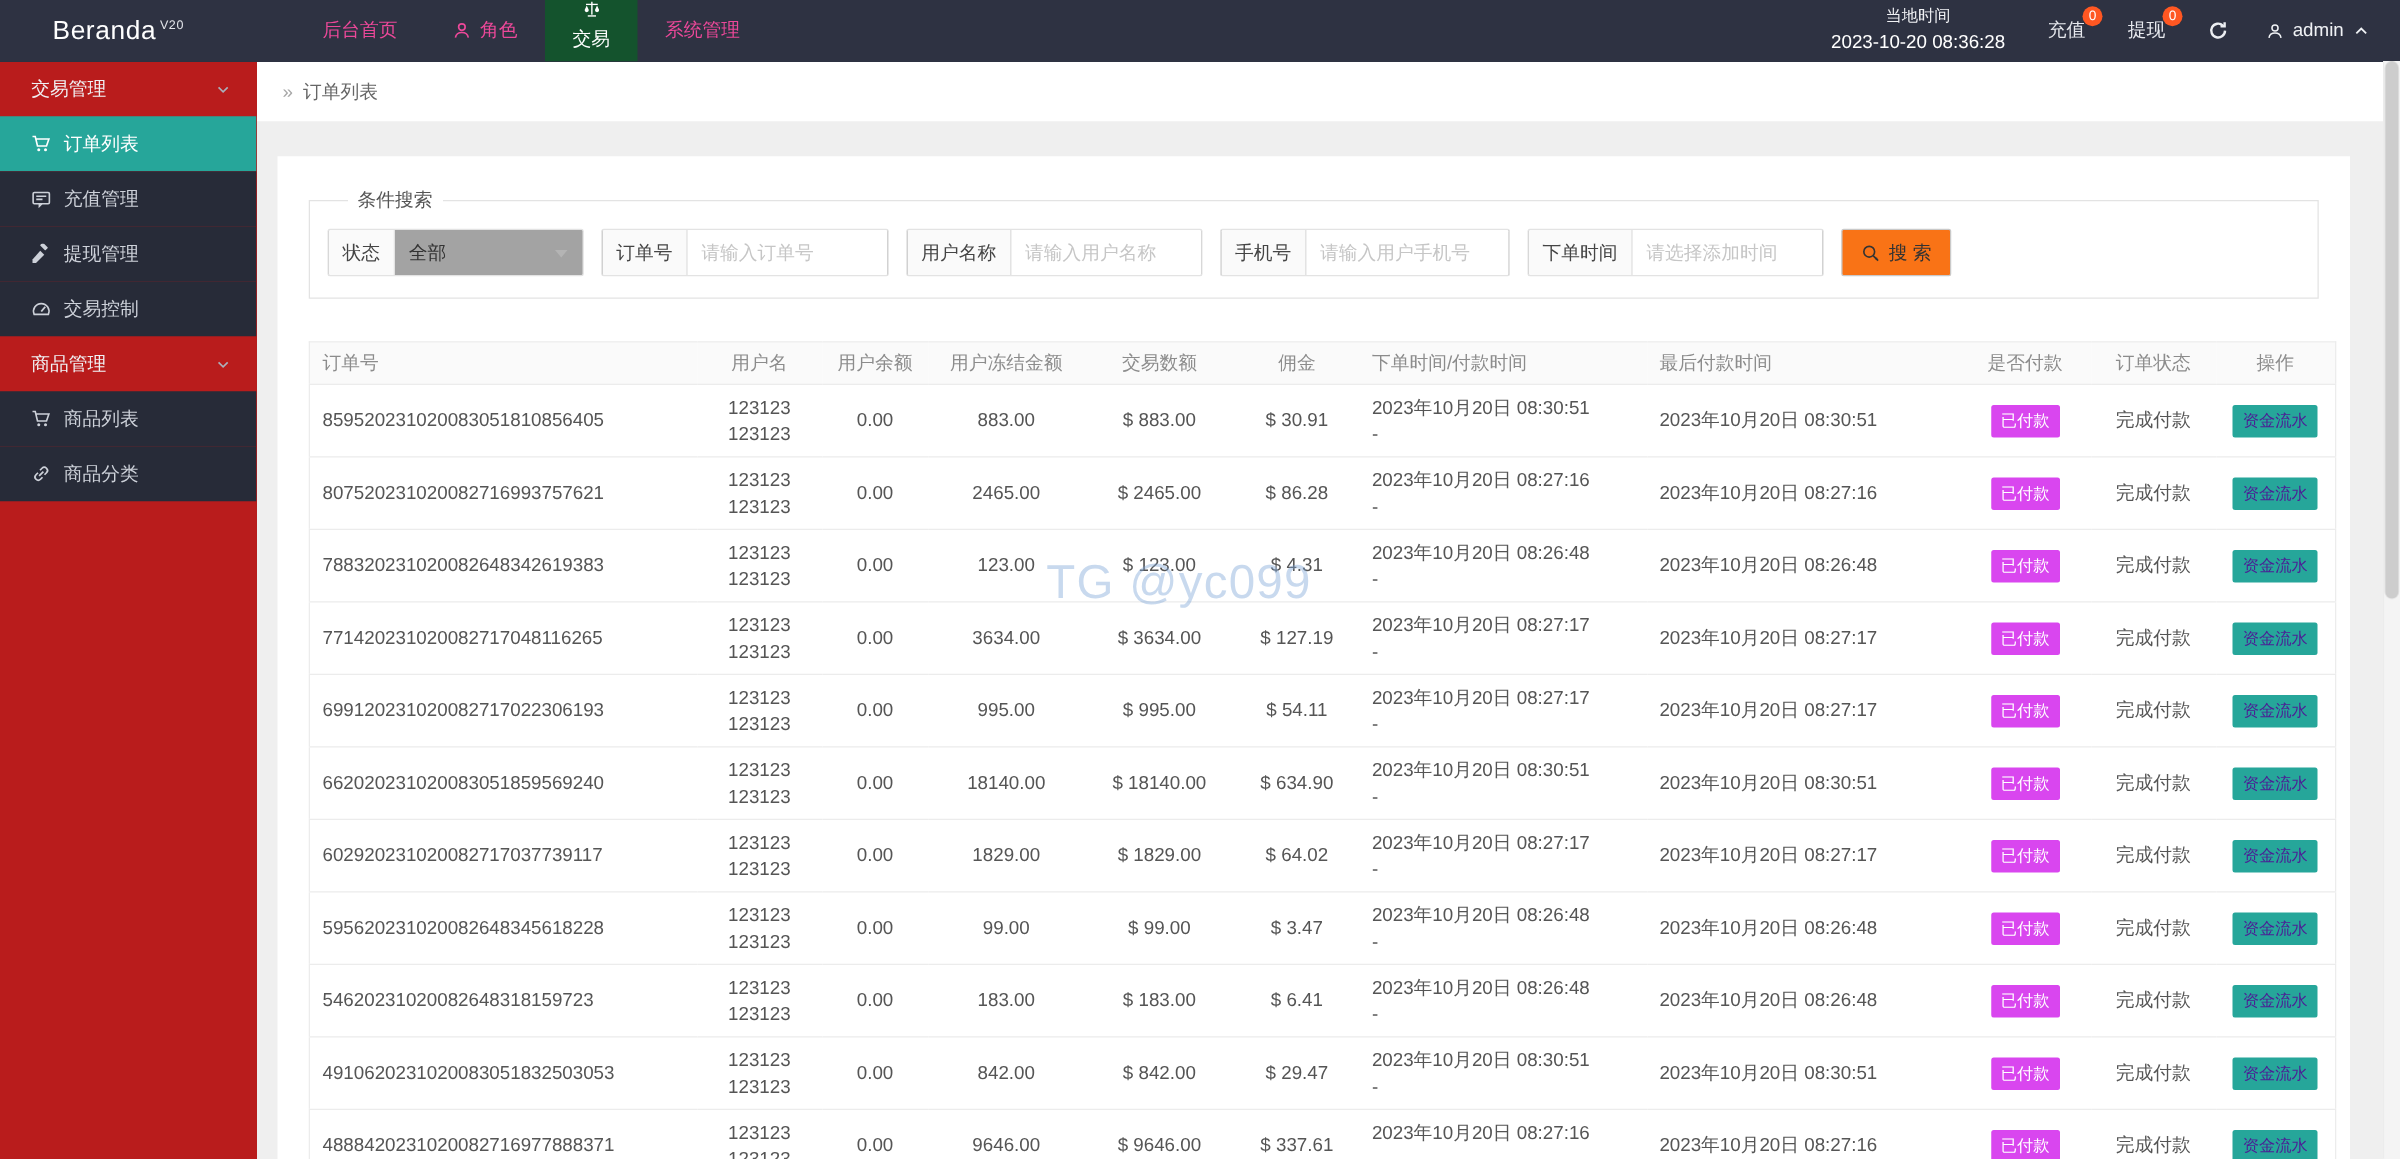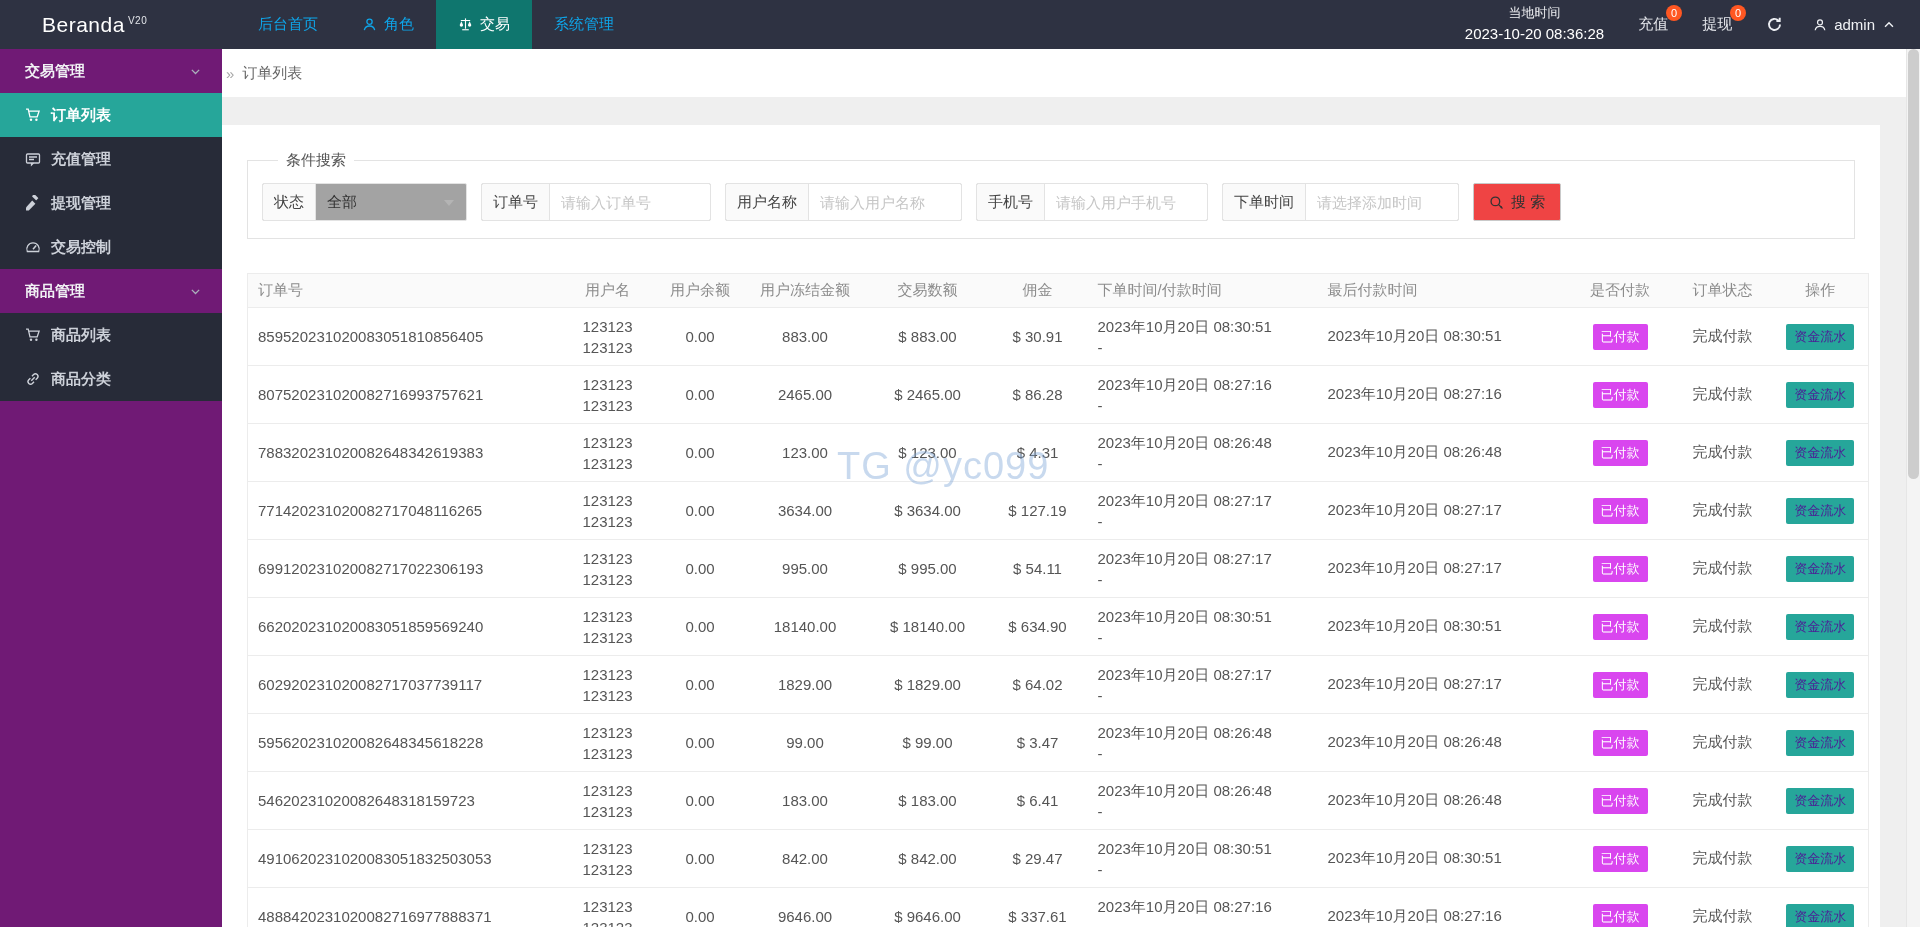"后台首页" .topnav-item { color: #0ea5e9 -> #ec4899 }
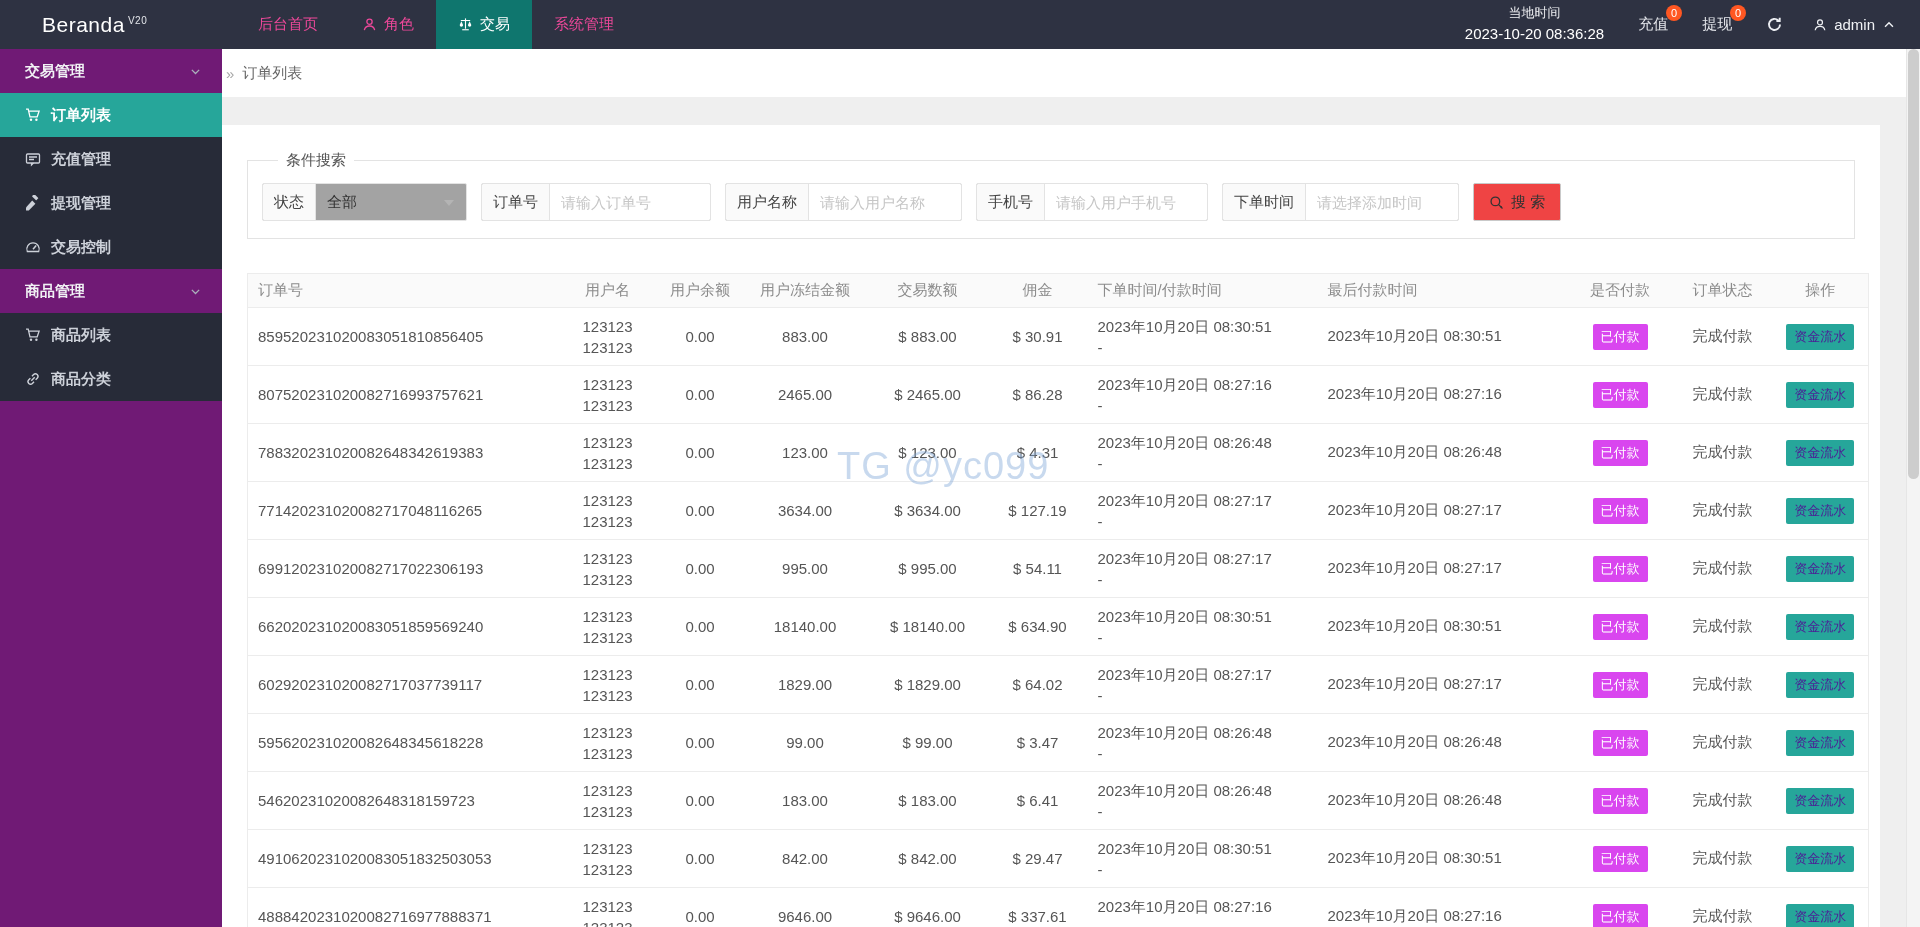"交易" .topnav-item.active { background: #0f766e -> #14532d; flex-direction: none -> column }
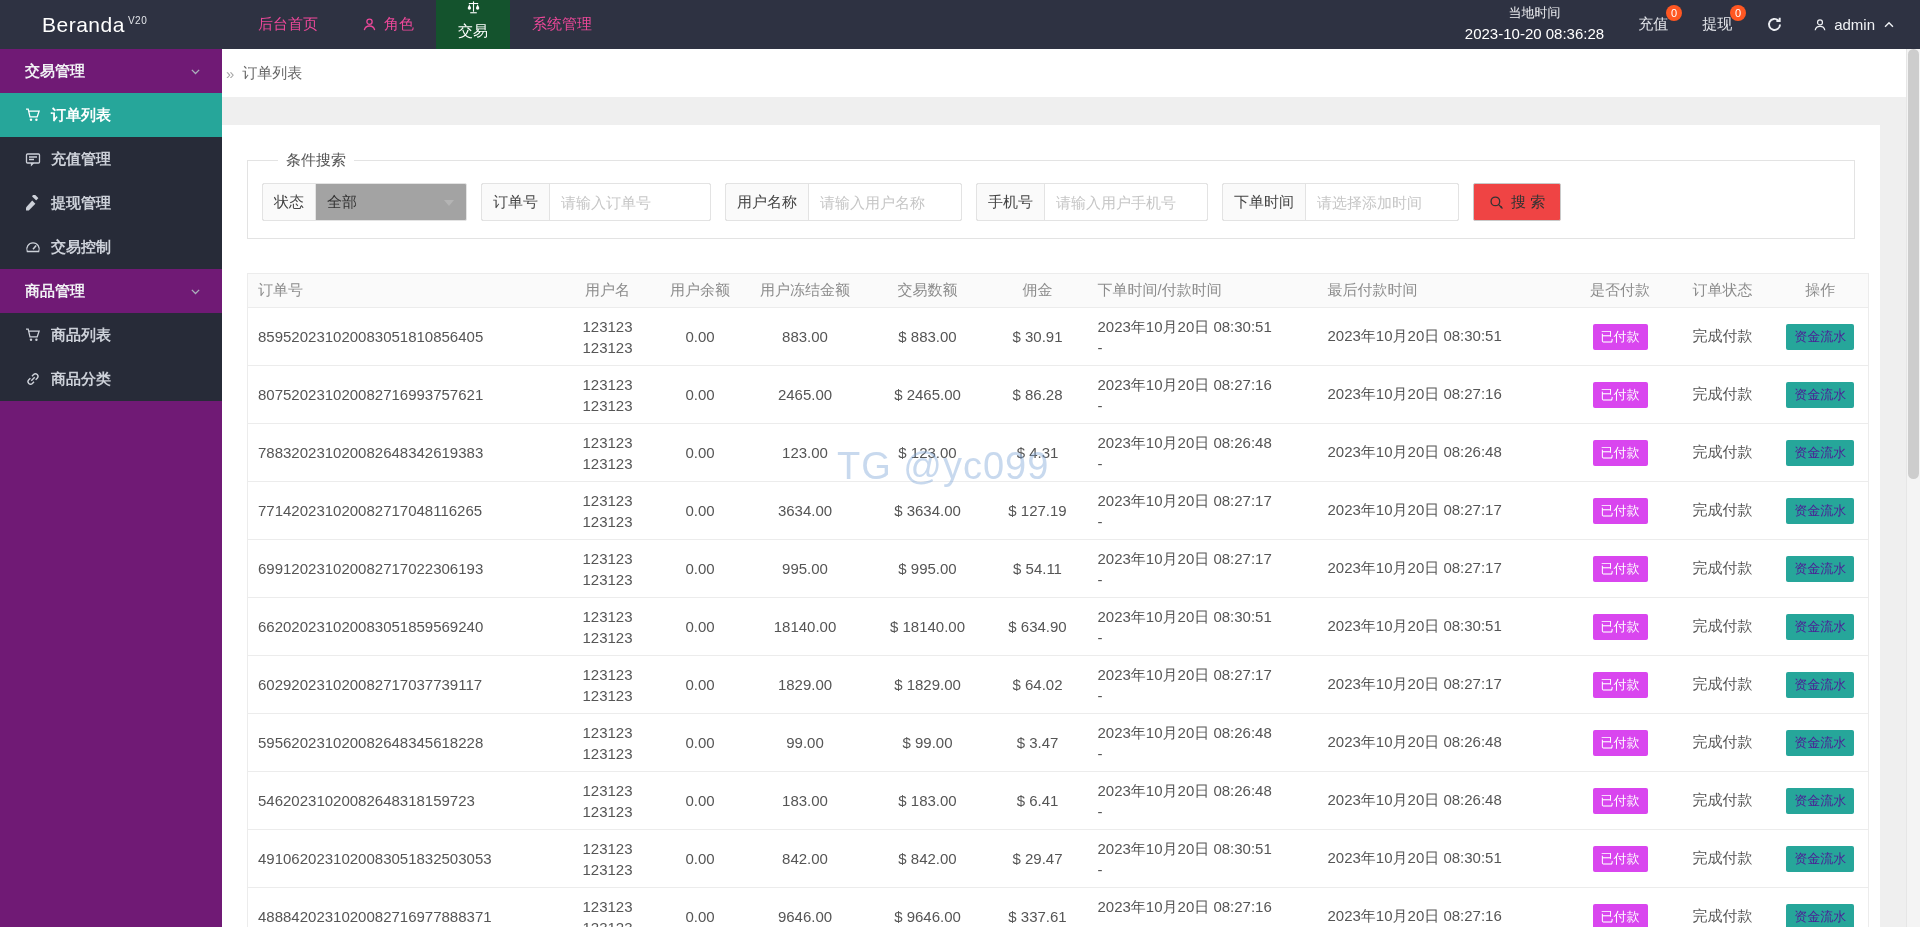"交易管理" .sidebar { background: #701a75 -> #b91c1c; font-weight: bold -> none; width: 222px -> 205px }
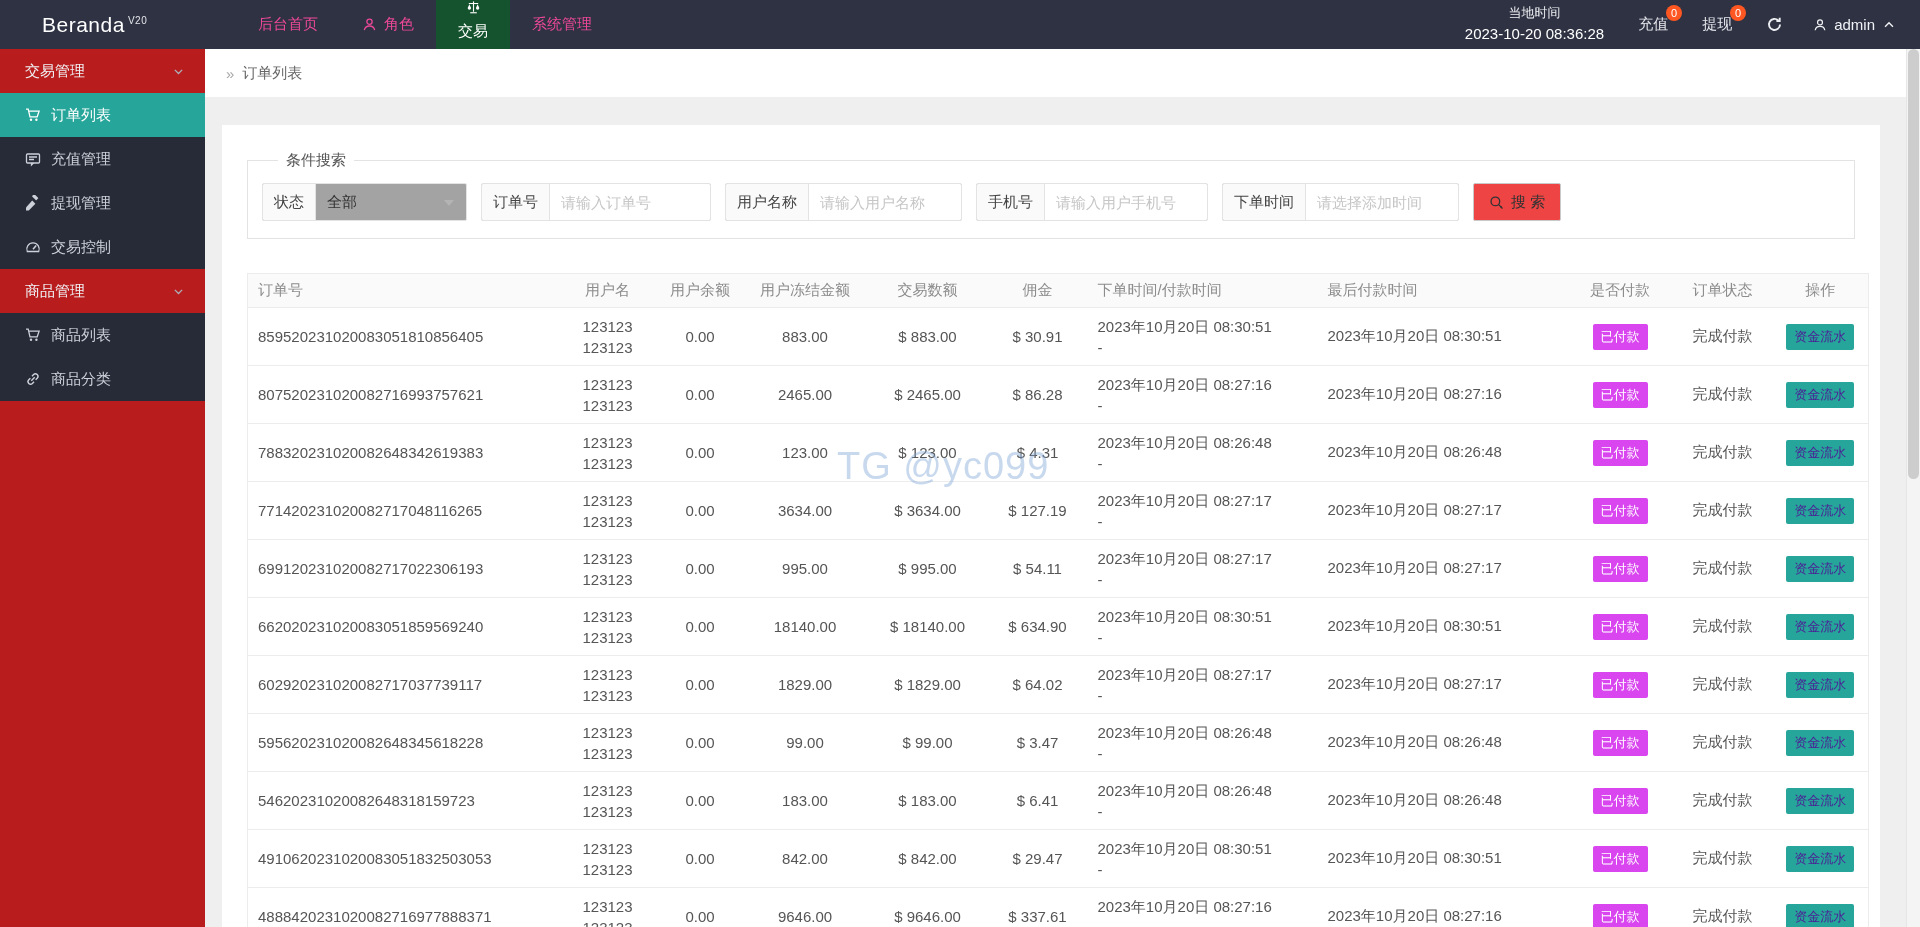"搜 索" .search-btn { background: #ef4444 -> #f97316 }
